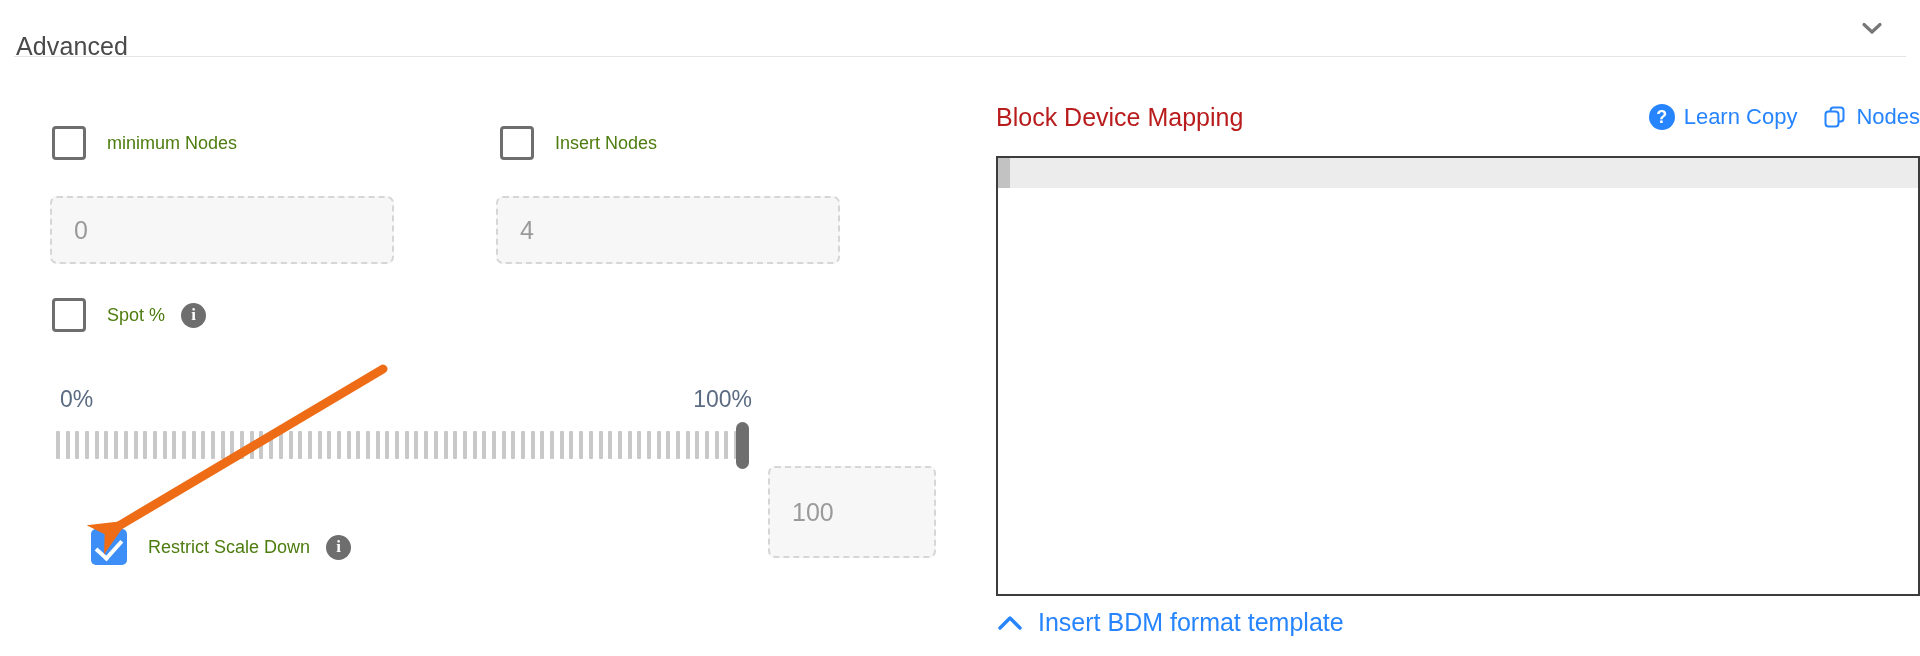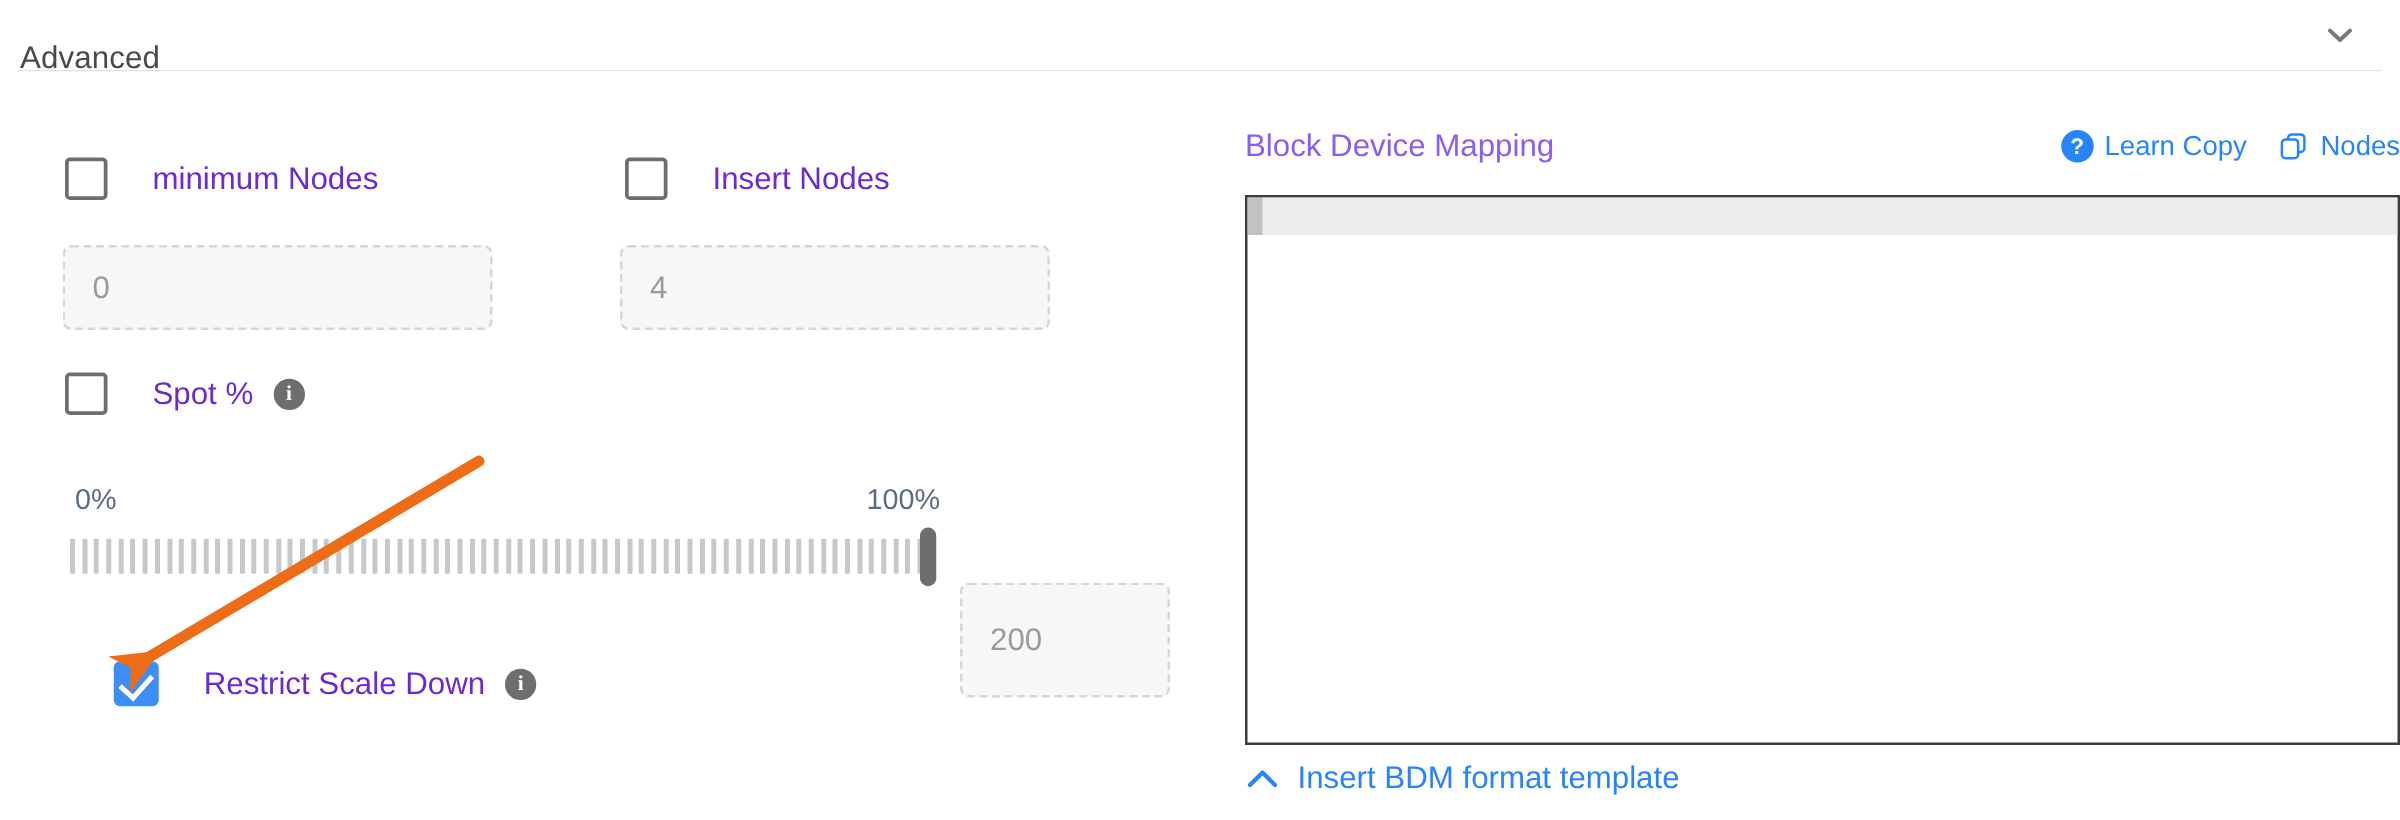"Block Device Mapping" .bdm-title { color: #8b5cf6 -> #b91c1c }
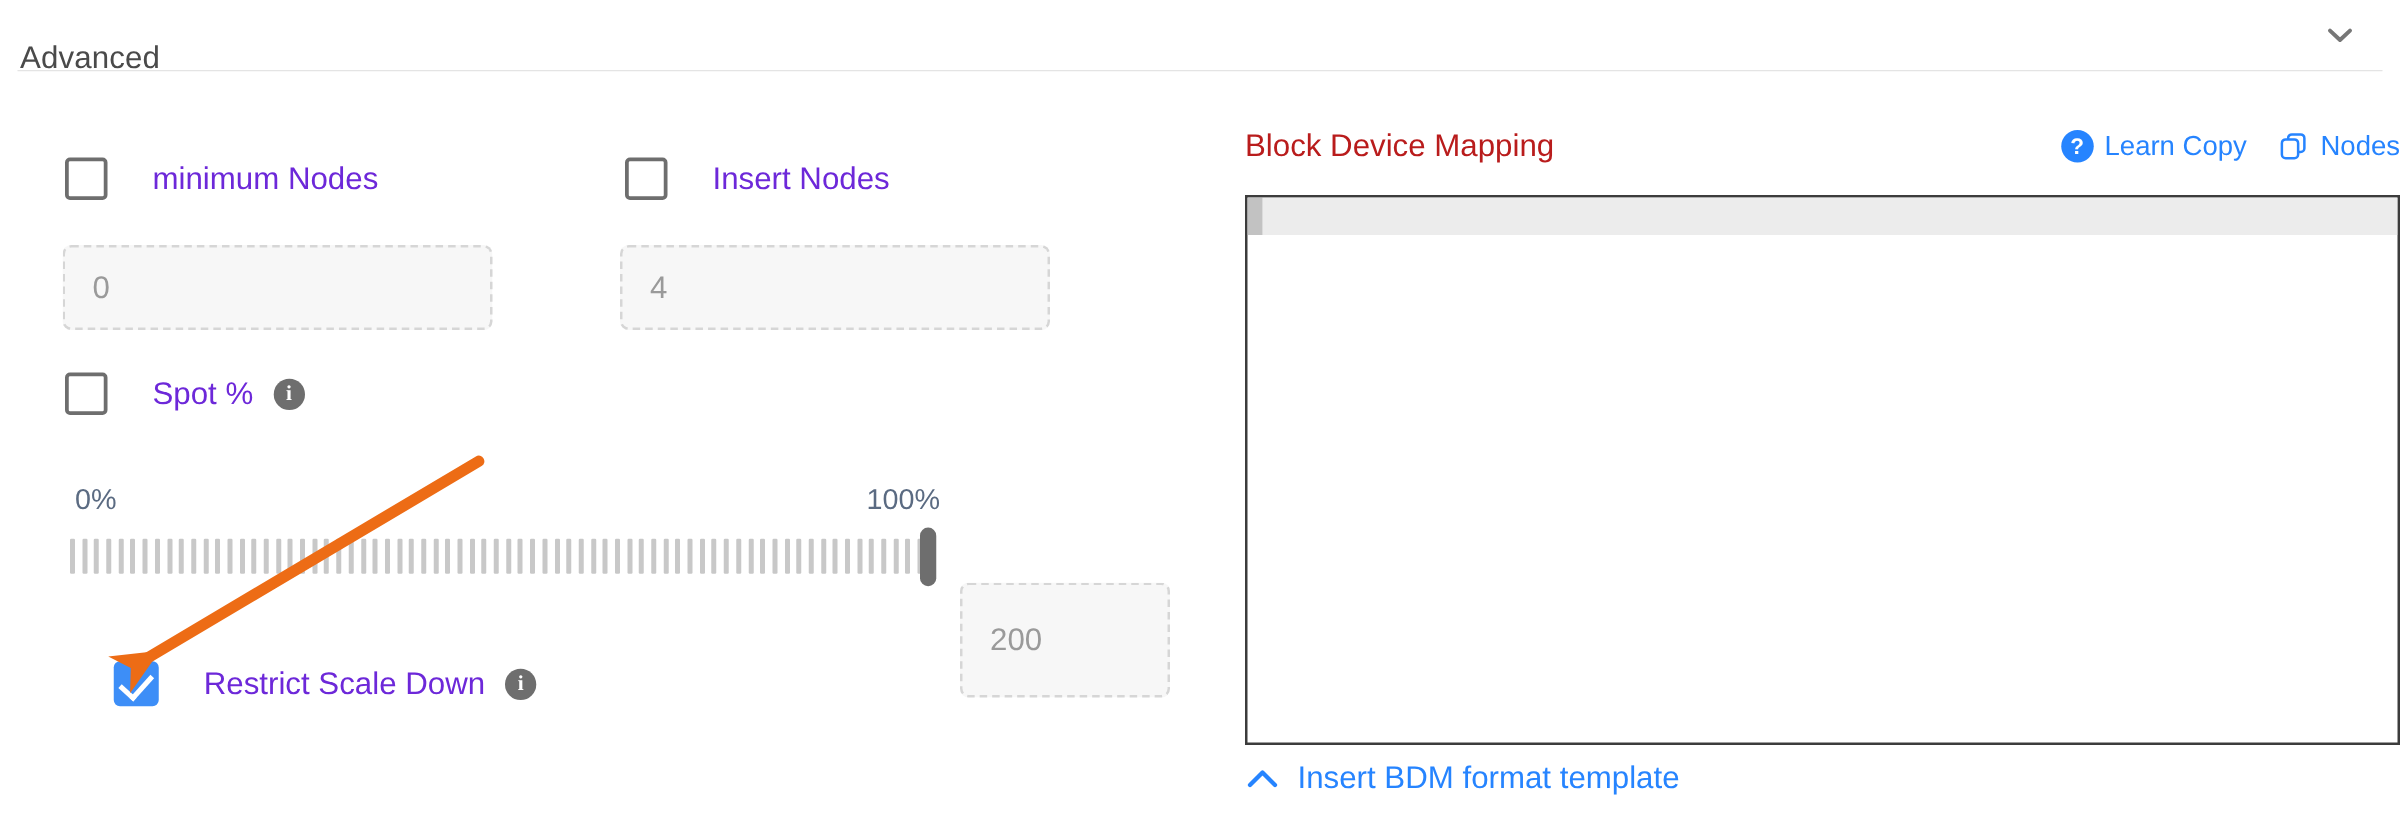"minimum Nodes" .cb-label { color: #6d28d9 -> #4d7c0f; font-size: 25px -> 18px; margin-left: 36px -> 21px }
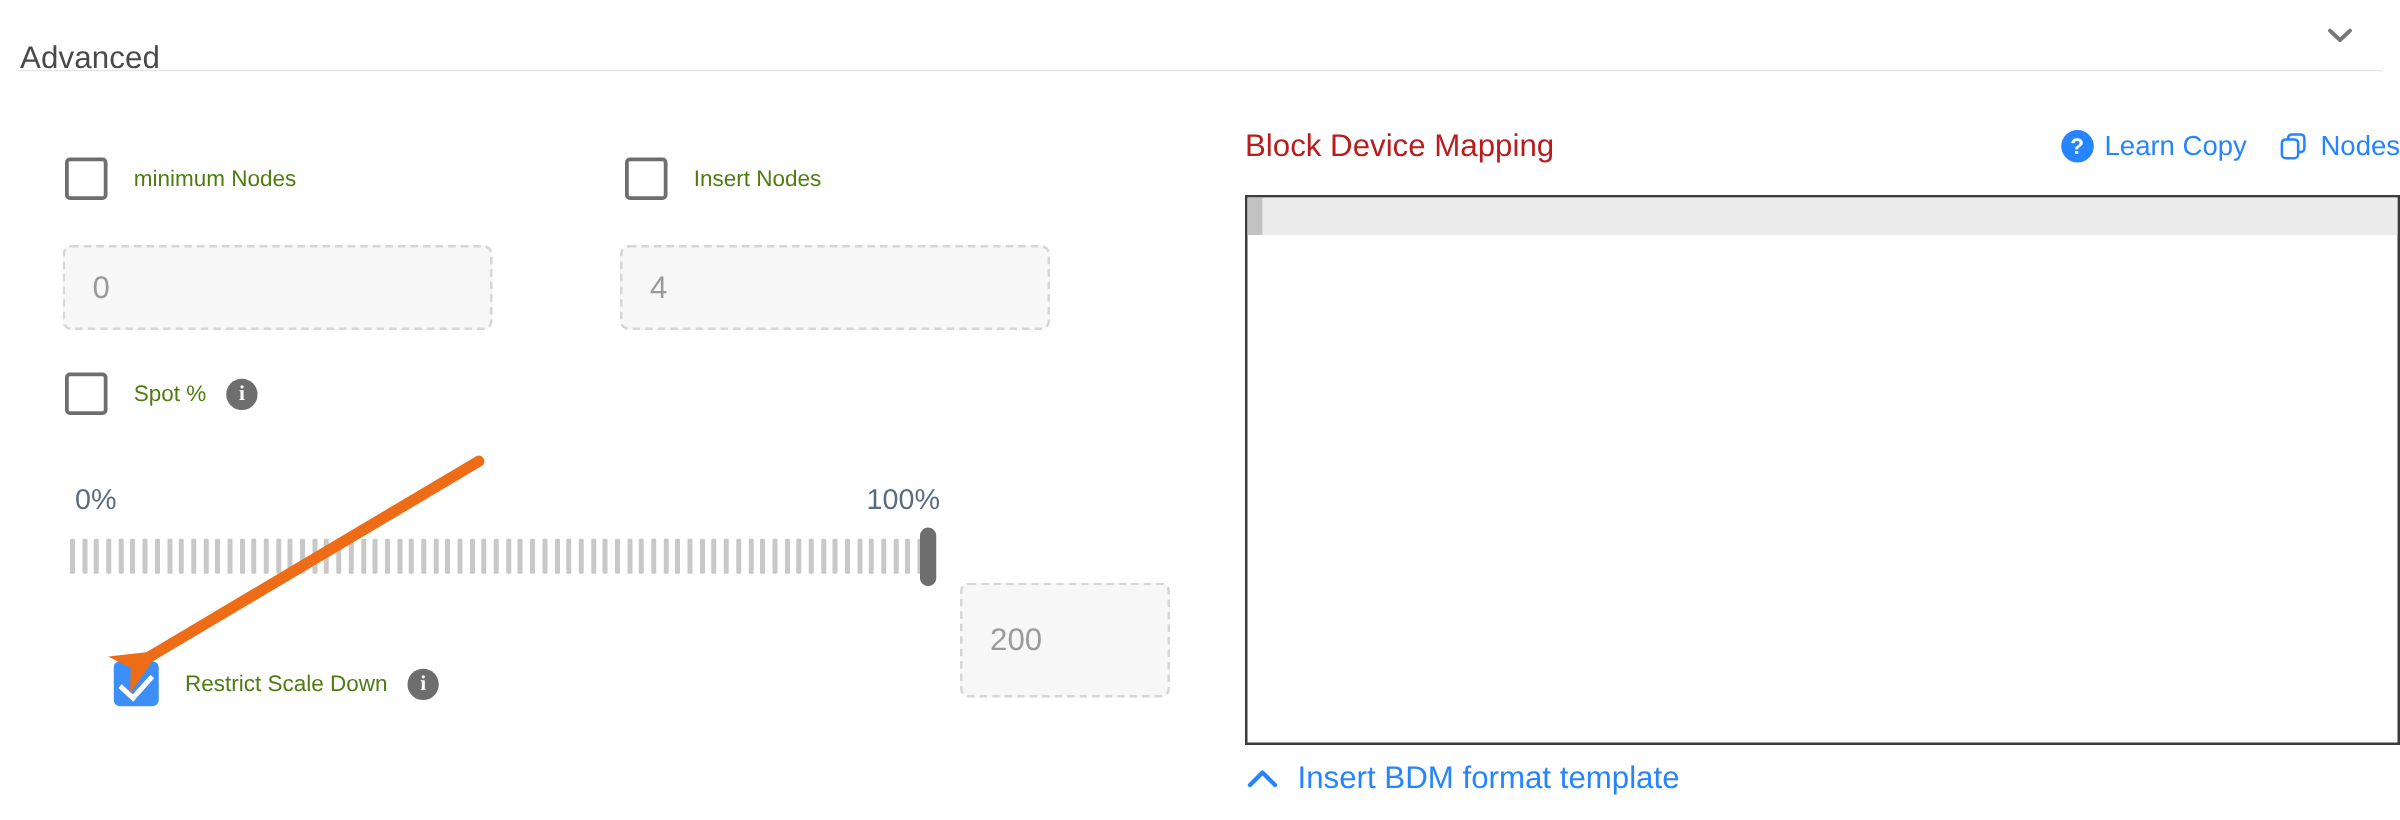"200" div.ghost-input { text: 200 -> 100 }
